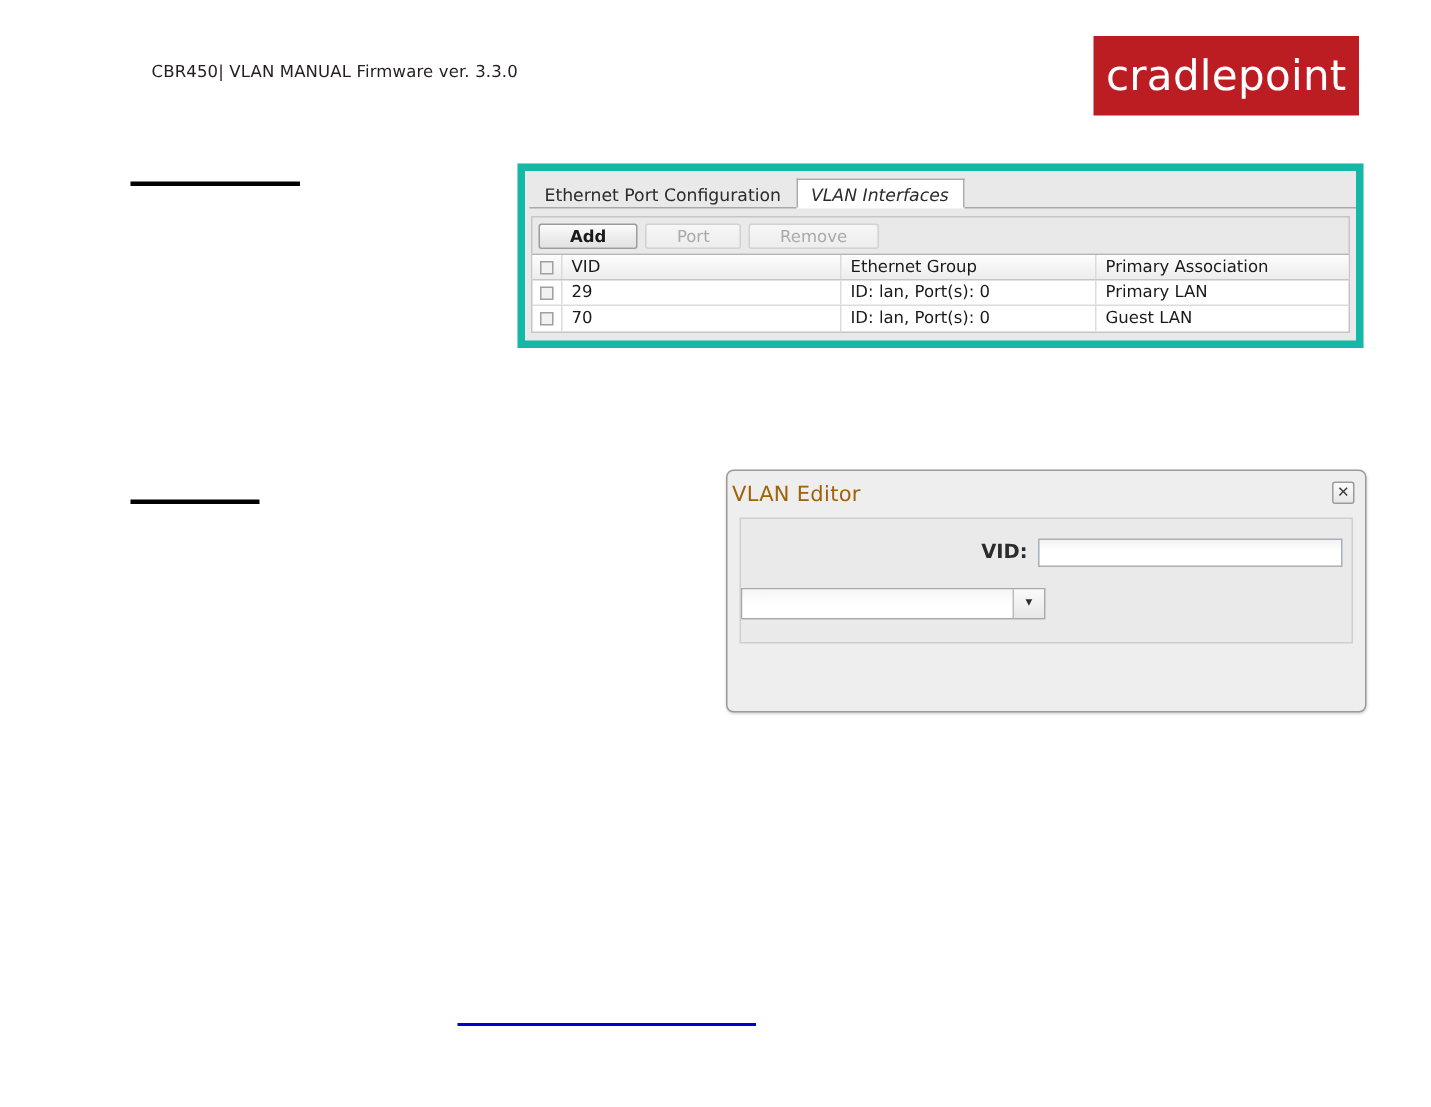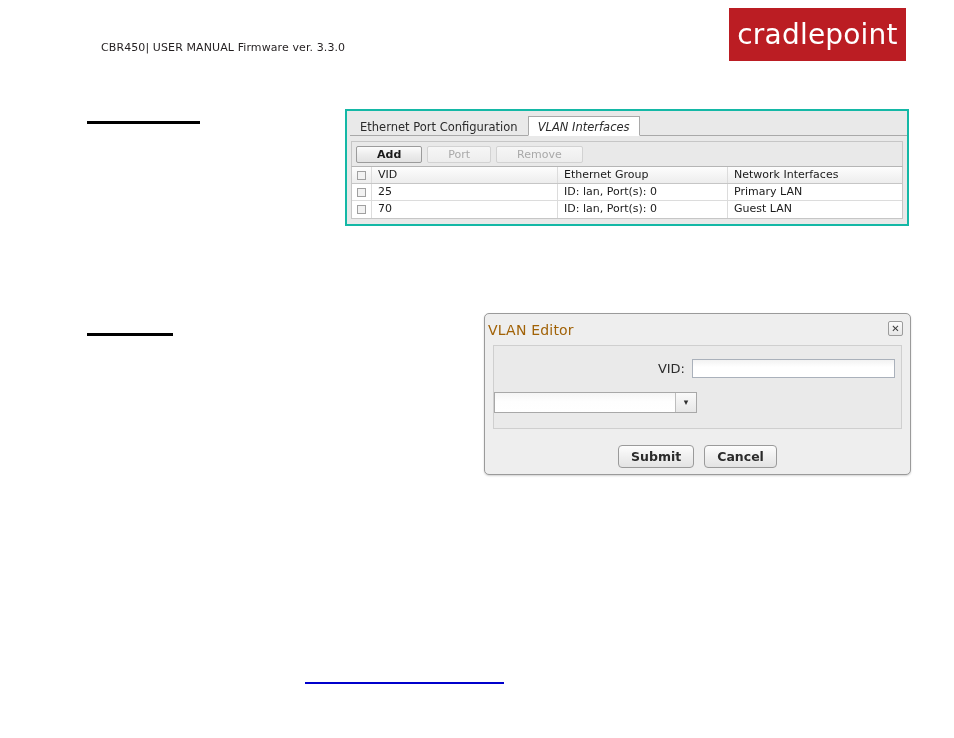"CBR450| USER MANUAL Firmware ver." div.page-header-text { text: USER -> VLAN }
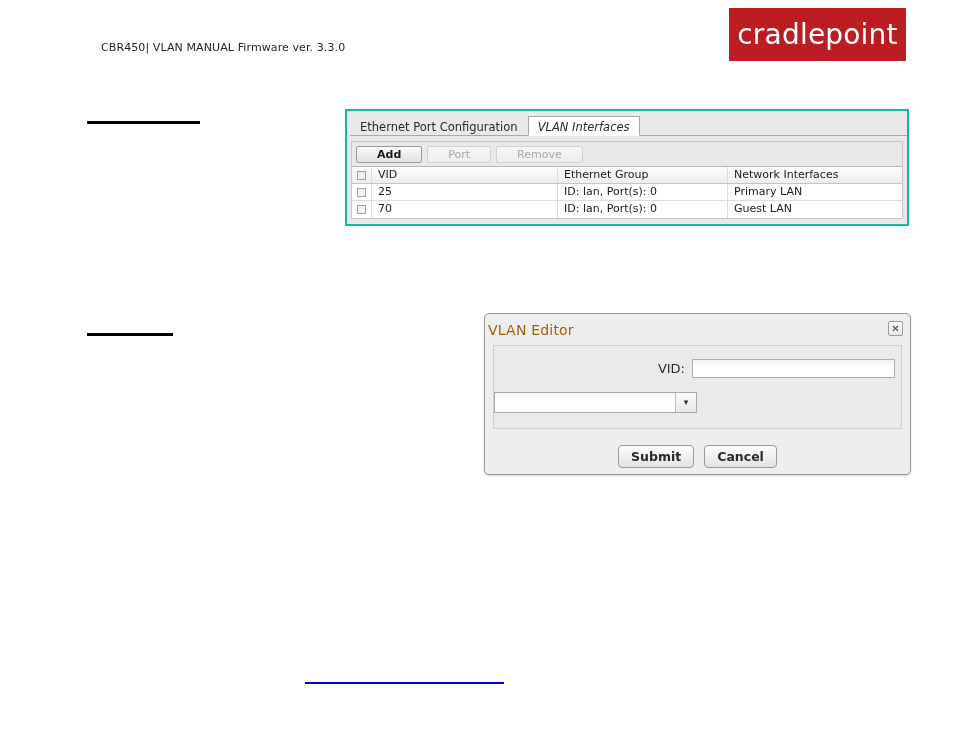"cradlepoint" .logo-box { top: 8px -> 24px }
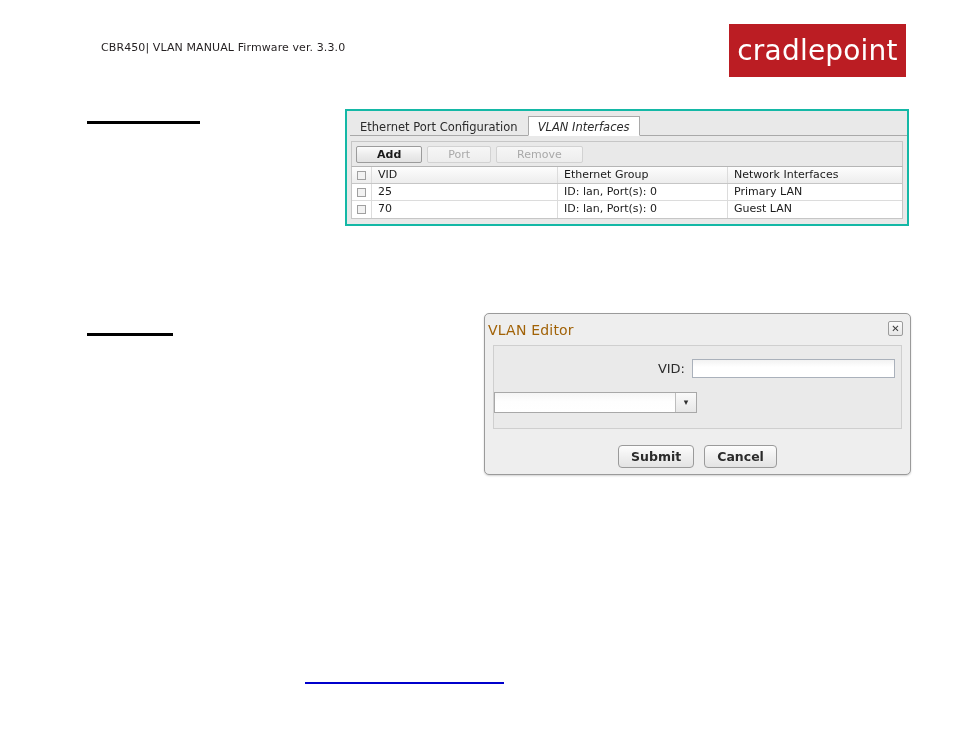"Ethernet Port Configuration" .panel { border: 2px solid #14b8a6 -> 5px solid #14b8a6 }
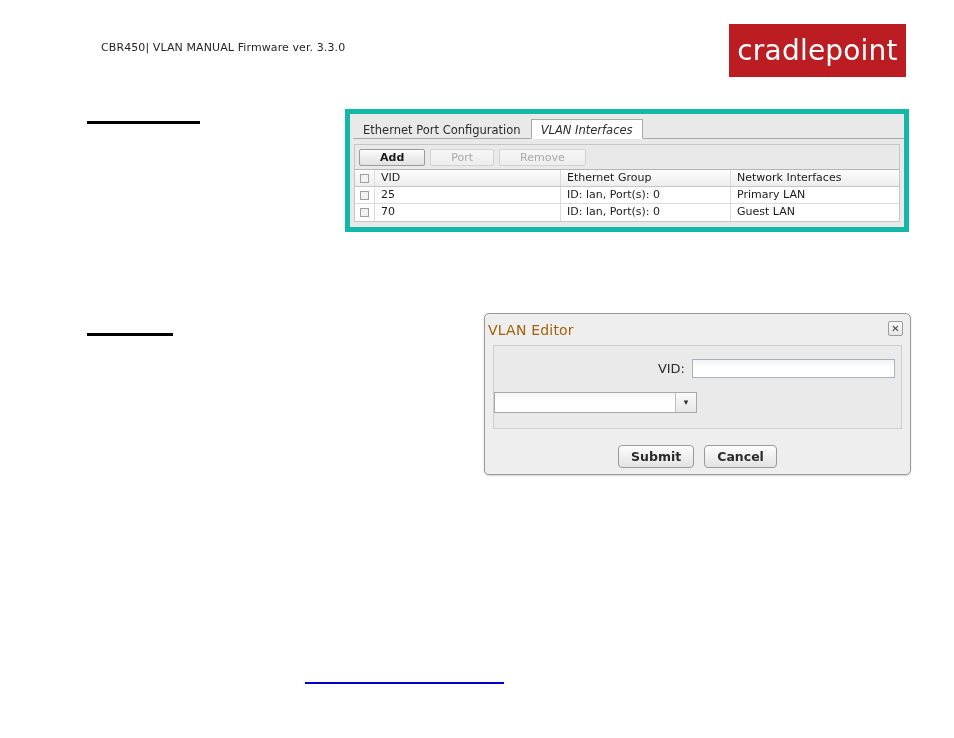"Network Interfaces" div.cell { text: Network Interfaces -> Primary Association }
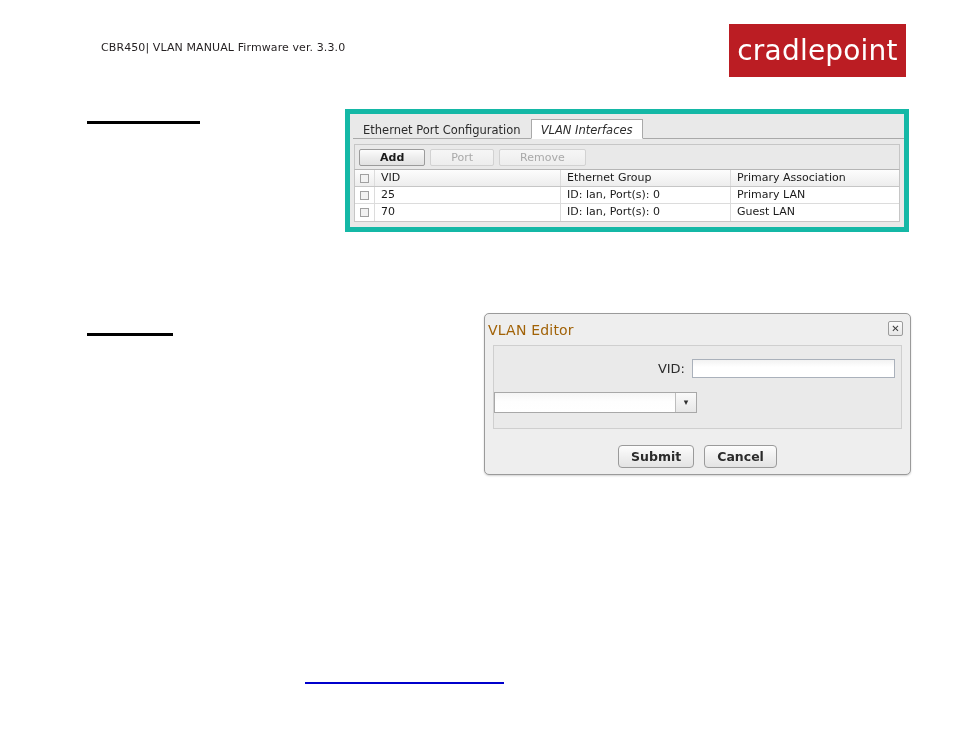"25" div.cell { text: 25 -> 29 }
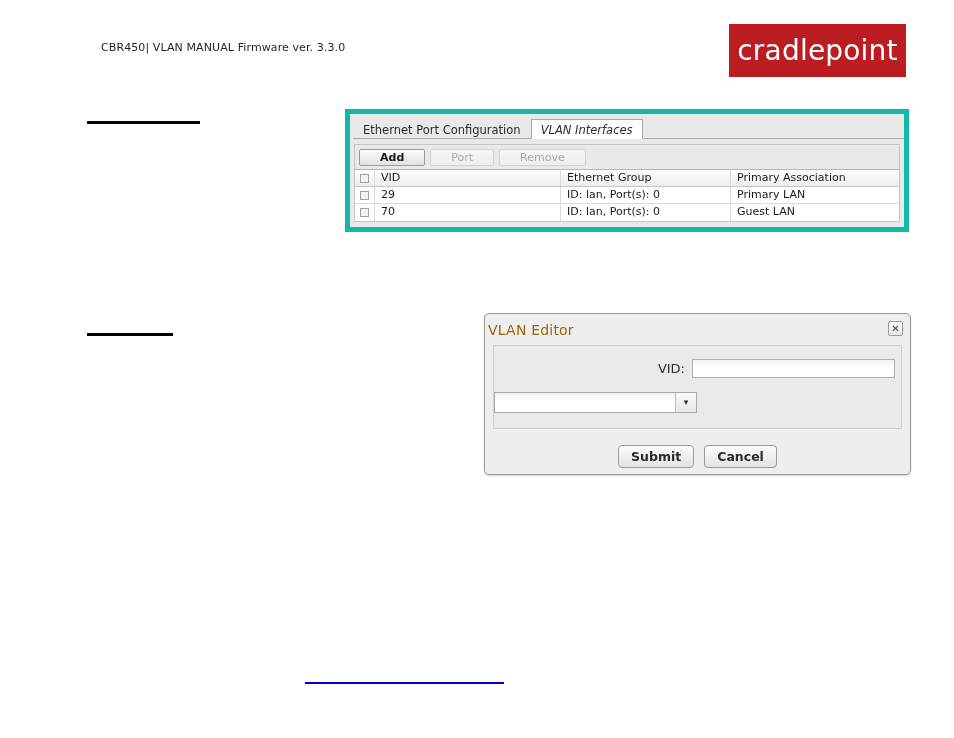"VID:" .field-label { font-weight: normal -> bold }
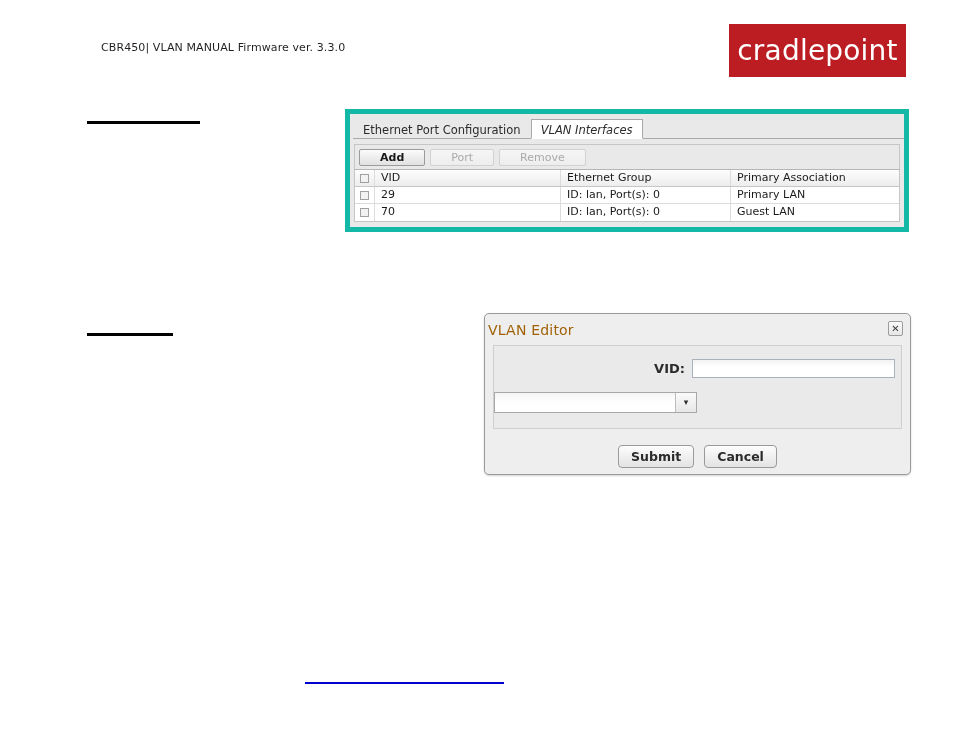"Submit" div.dlg-footer { html: <div> <div>Submit</div> <div>Cancel</div> </div> -> none }
